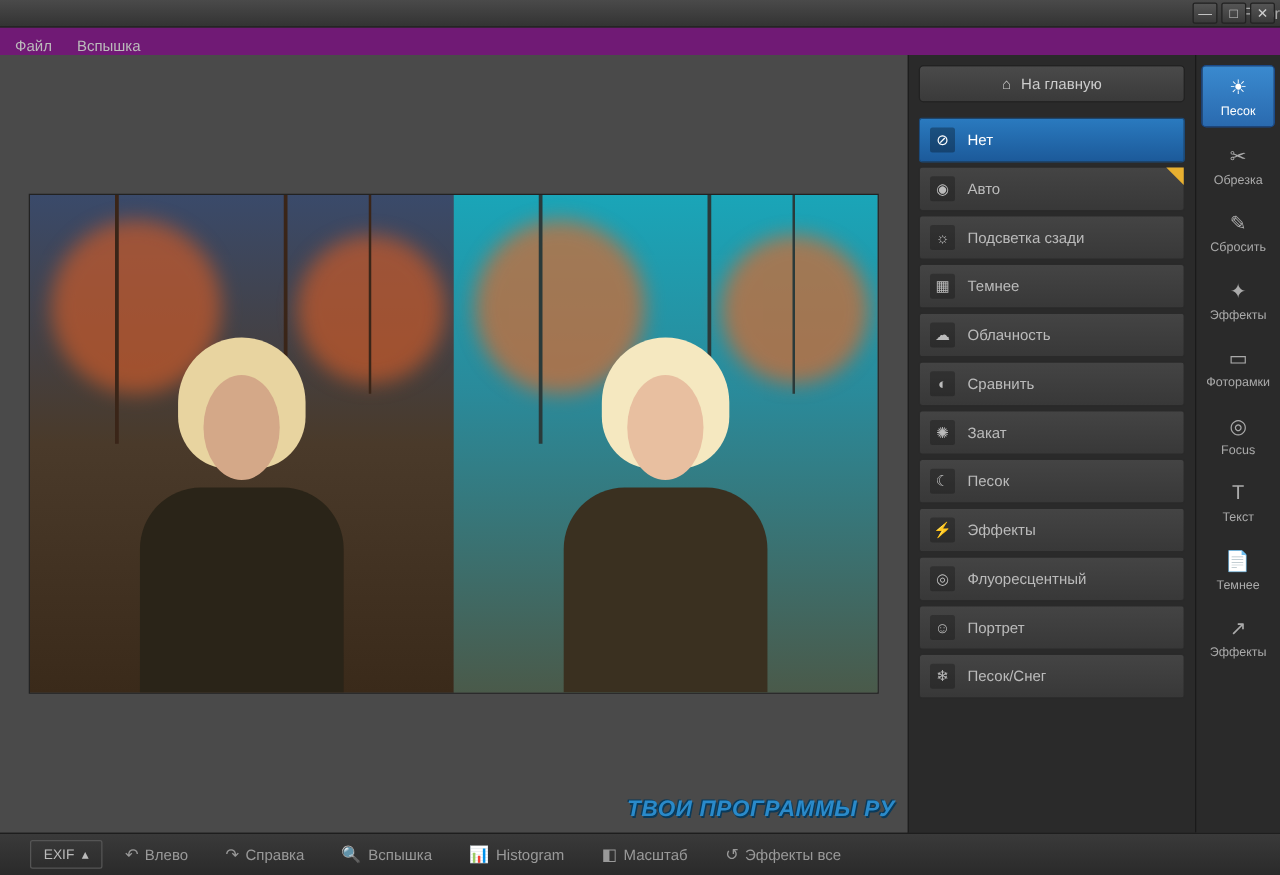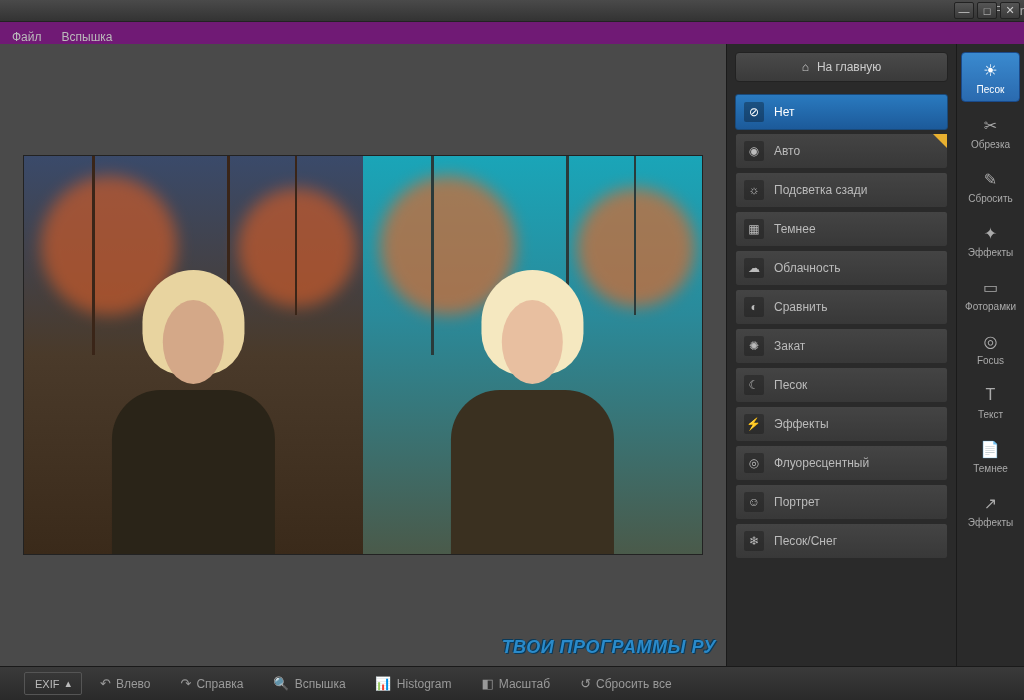"Сбросить все" span { text: Сбросить -> Эффекты }
